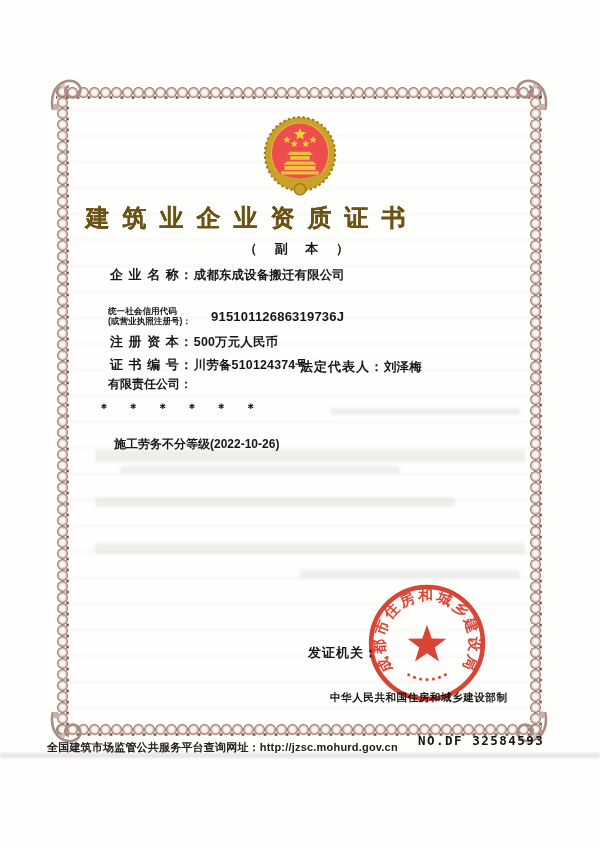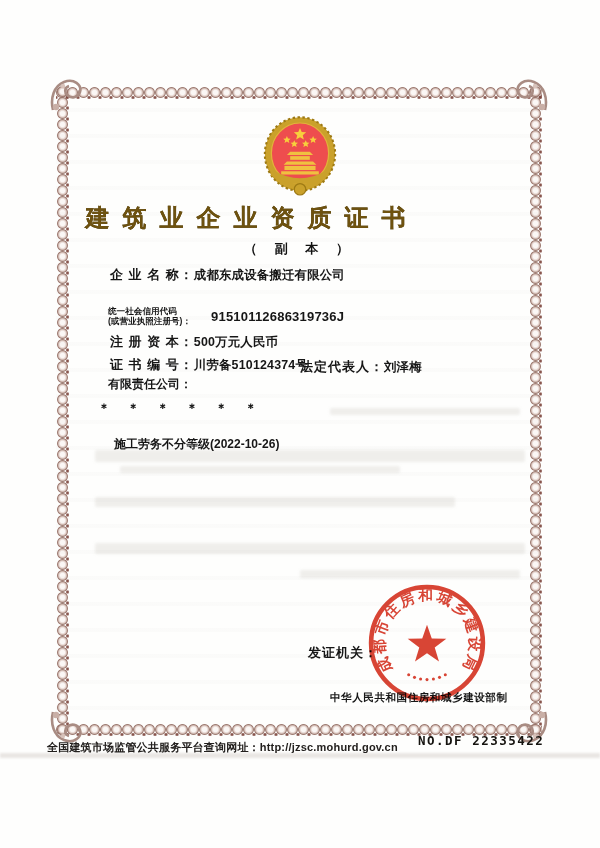"NO.DF 22335422" div.txt { text: 22335422 -> 32584593 }
